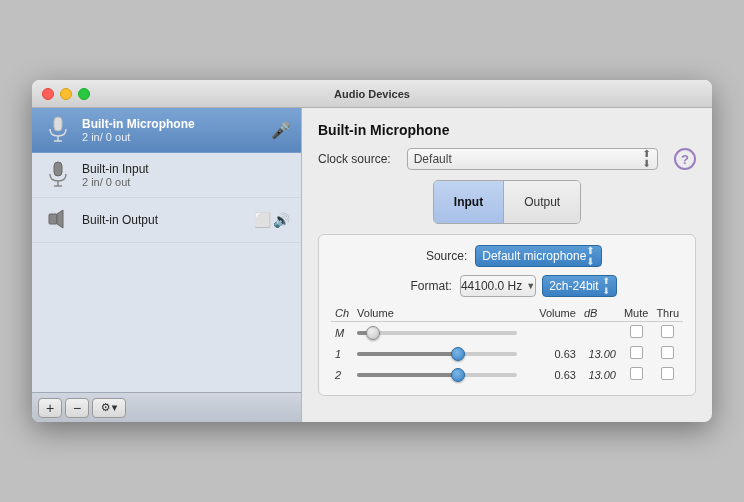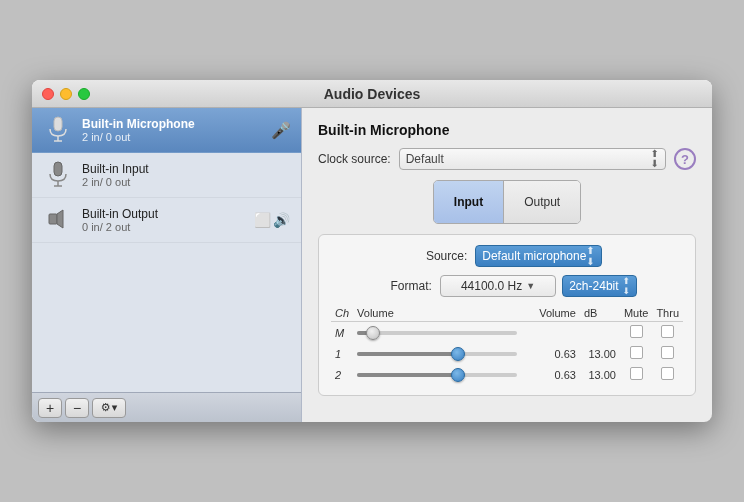"Audio Devices" .window-title { font-size: 14px -> 11px }
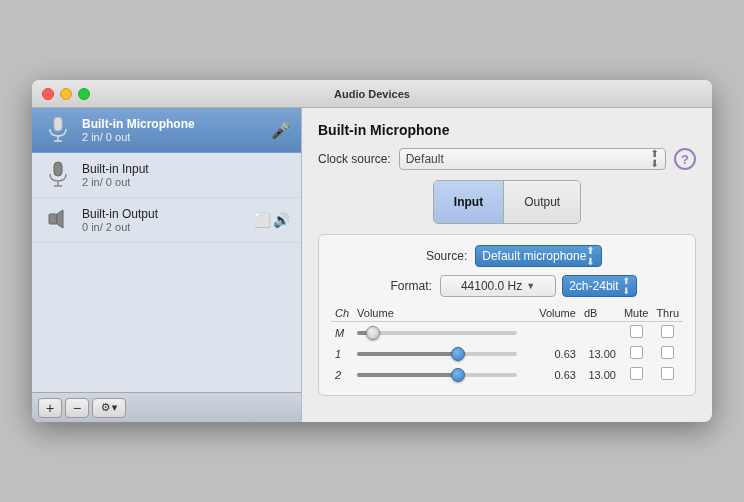"Clock source:" .clock-row { gap: 8px -> 16px }
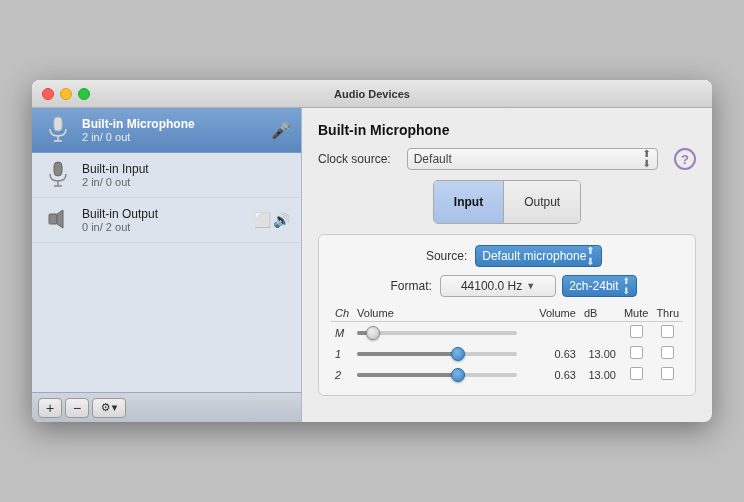"0 in/ 2 out" div.device-sub { html: <div>0 in/ 2 out</div> -> none }
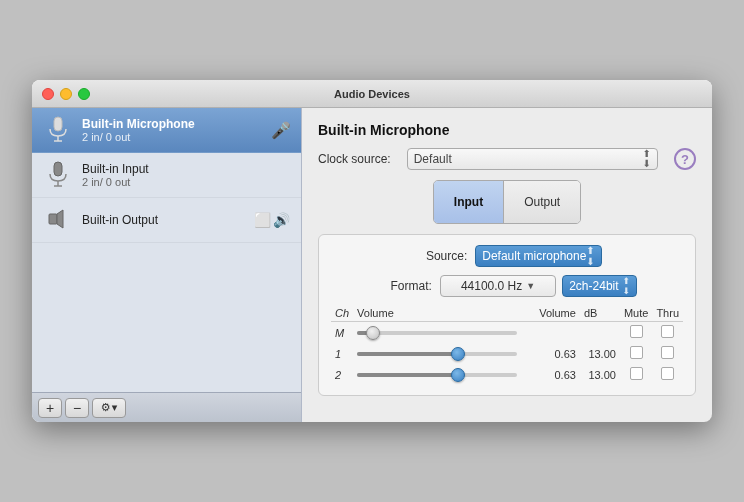"44100.0 Hz" .format-select-sm { padding: 0 20px -> 0 0 }
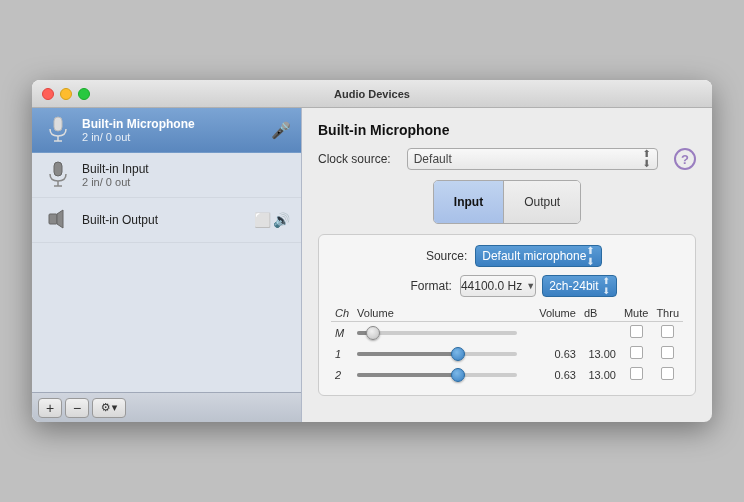"dB" .ch-db { font-style: none -> italic }
